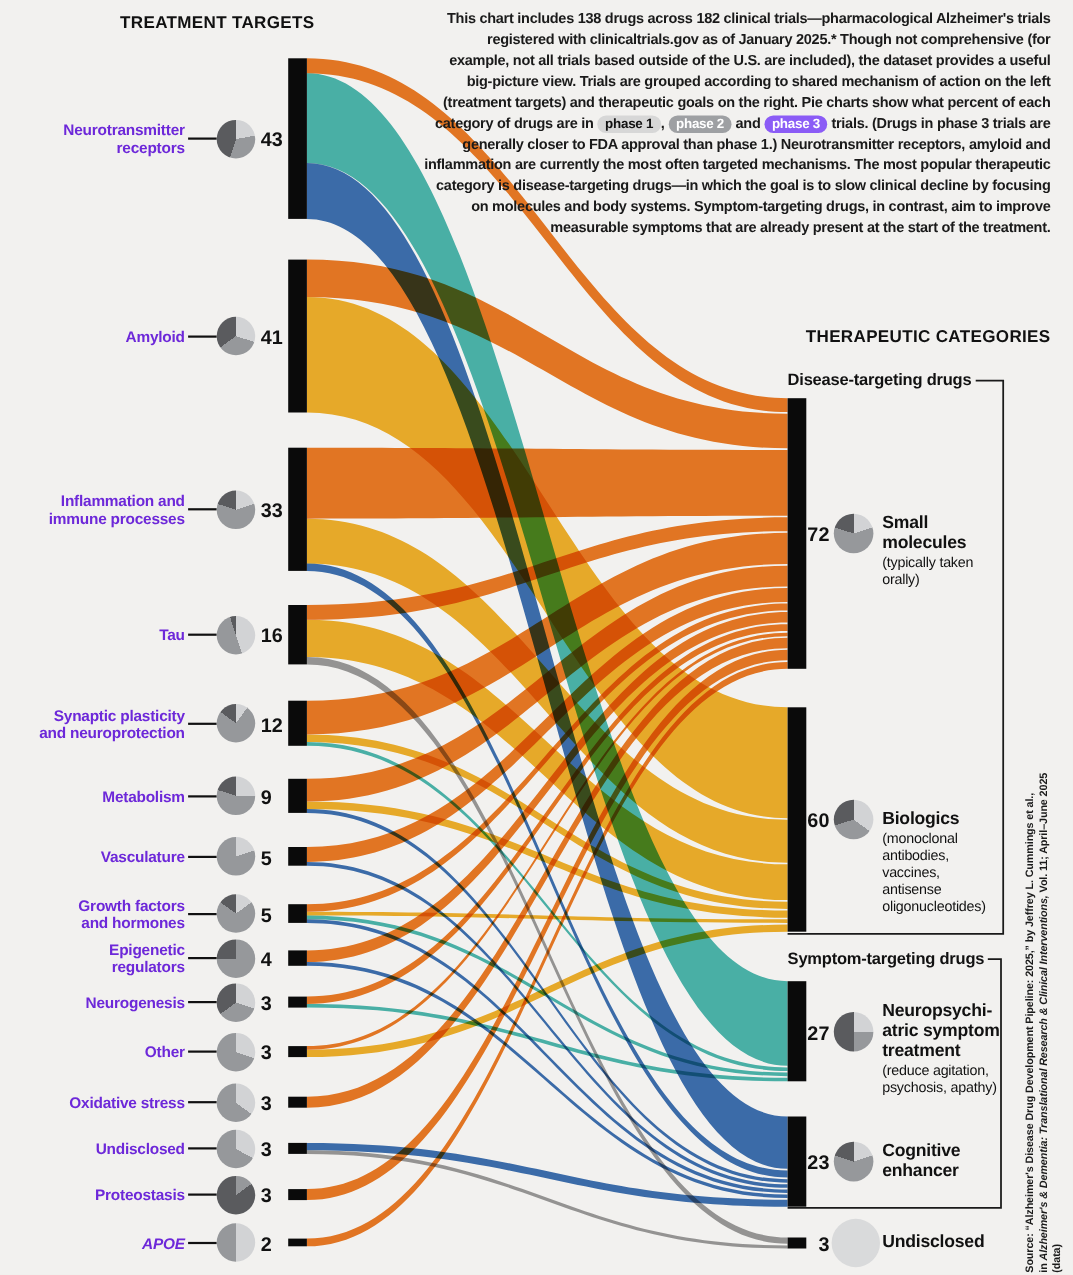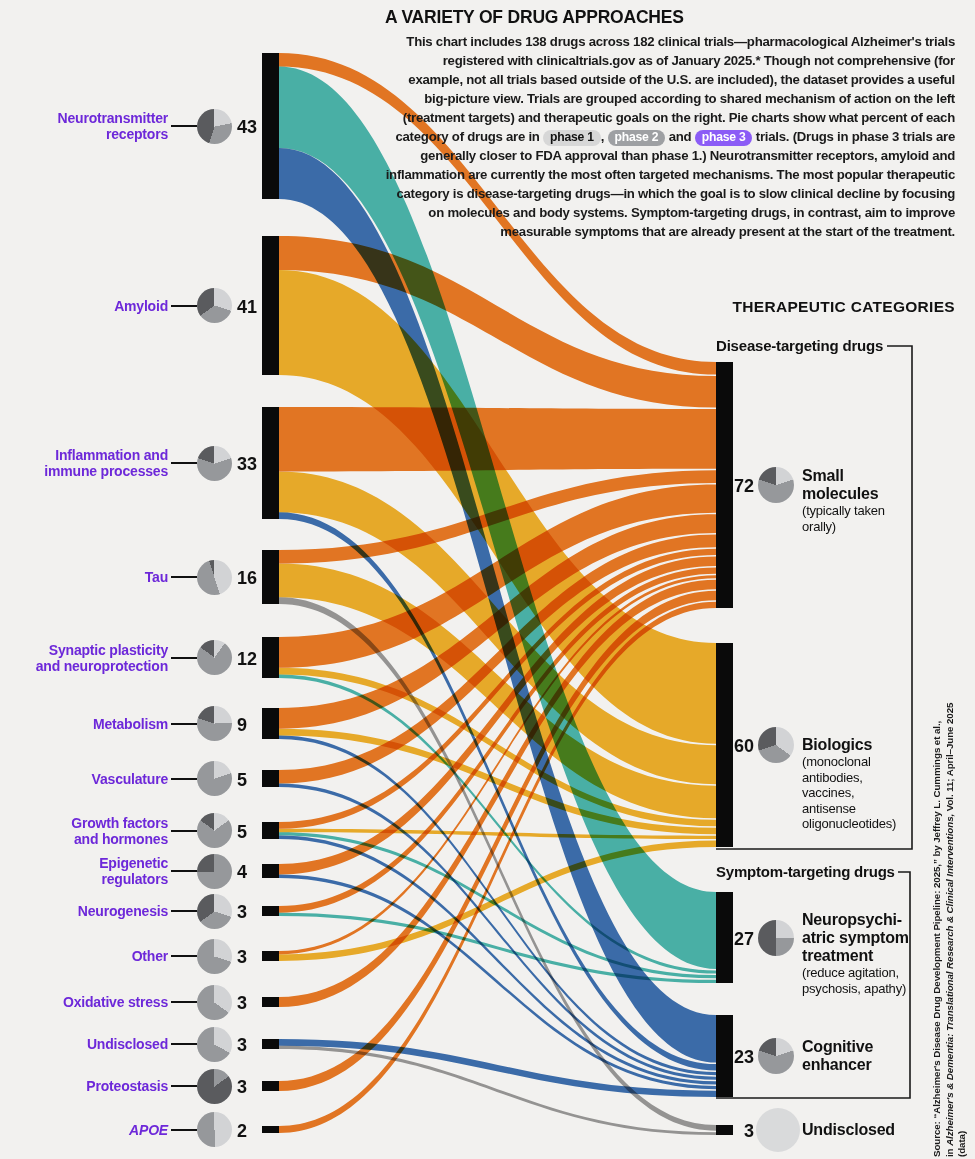"TREATMENT TARGETS" div.col-hdr { html: none -> <div>TREATMENT TARGETS</div> }
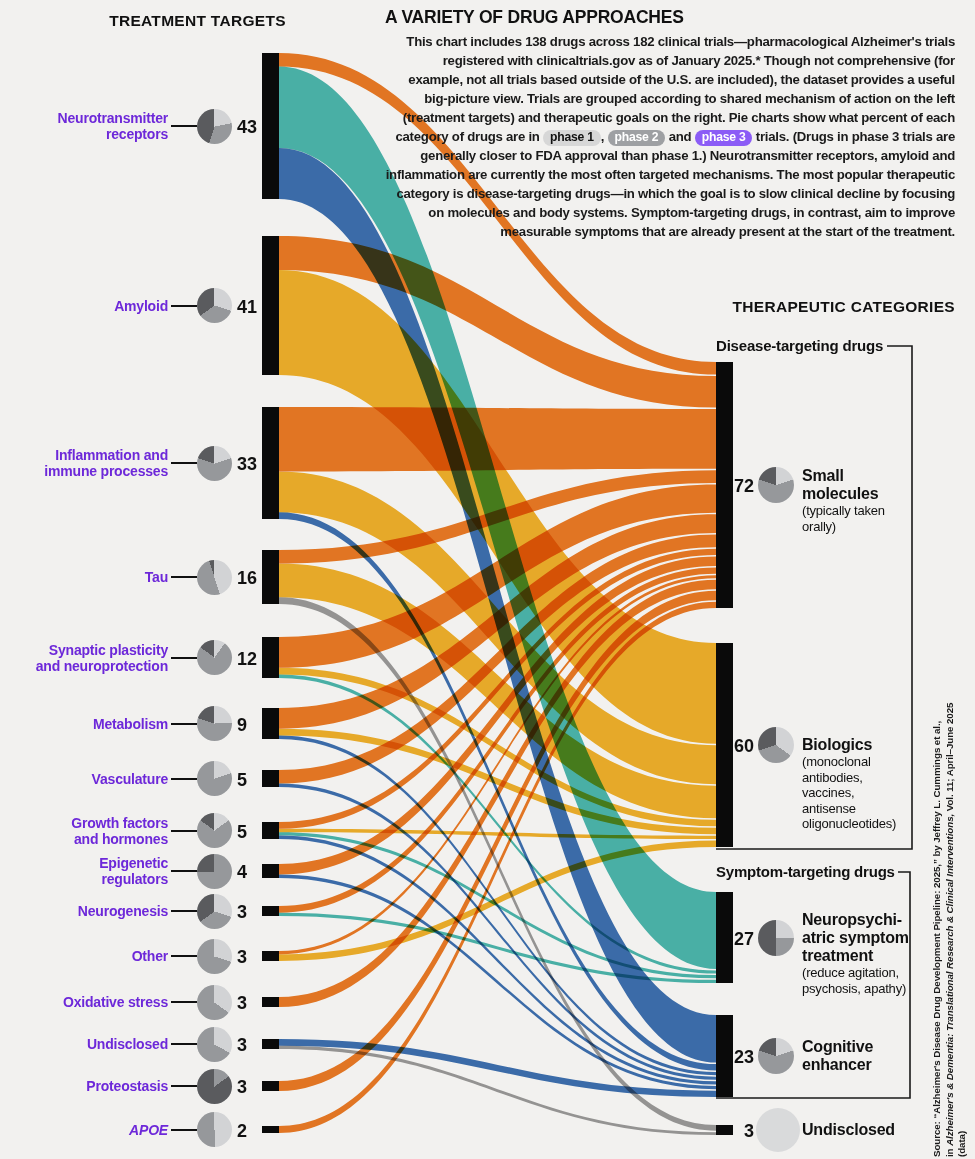"A VARIETY OF DRUG APPROACHES" div.title { html: <div>A VARIETY OF DRUG APPROACHES</div> -> none }
